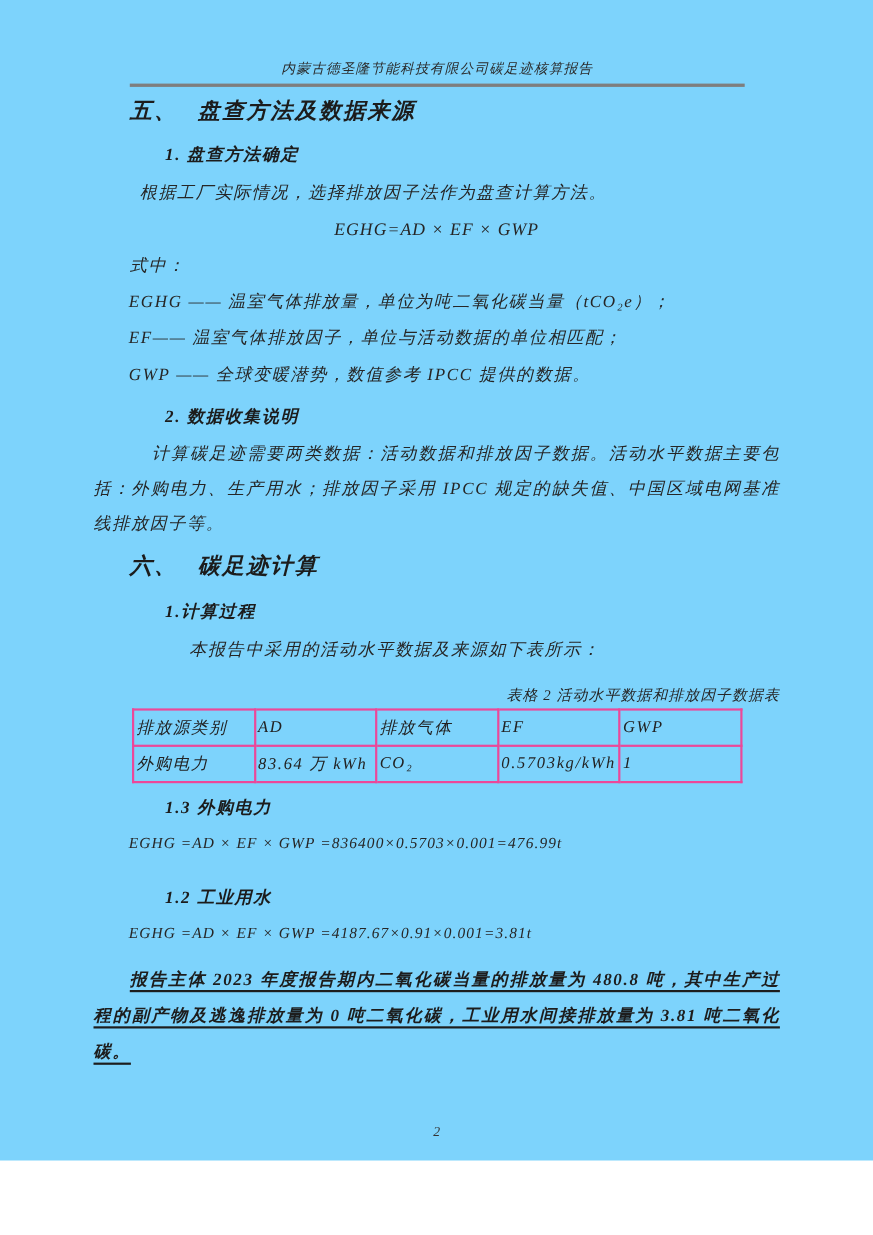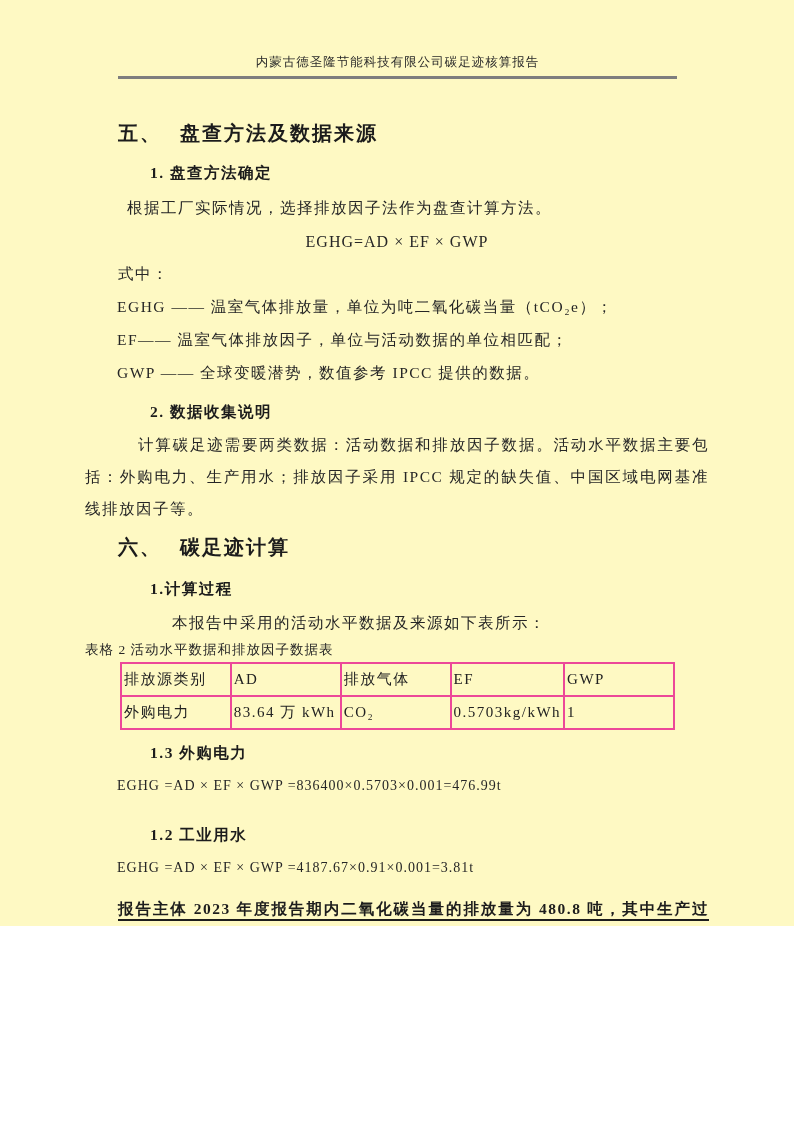"内蒙古德圣隆节能科技有限公司碳足迹核算报告" .page { background: #fef9c3 -> #7dd3fc; font-style: none -> italic; height: 926px -> 1055px }
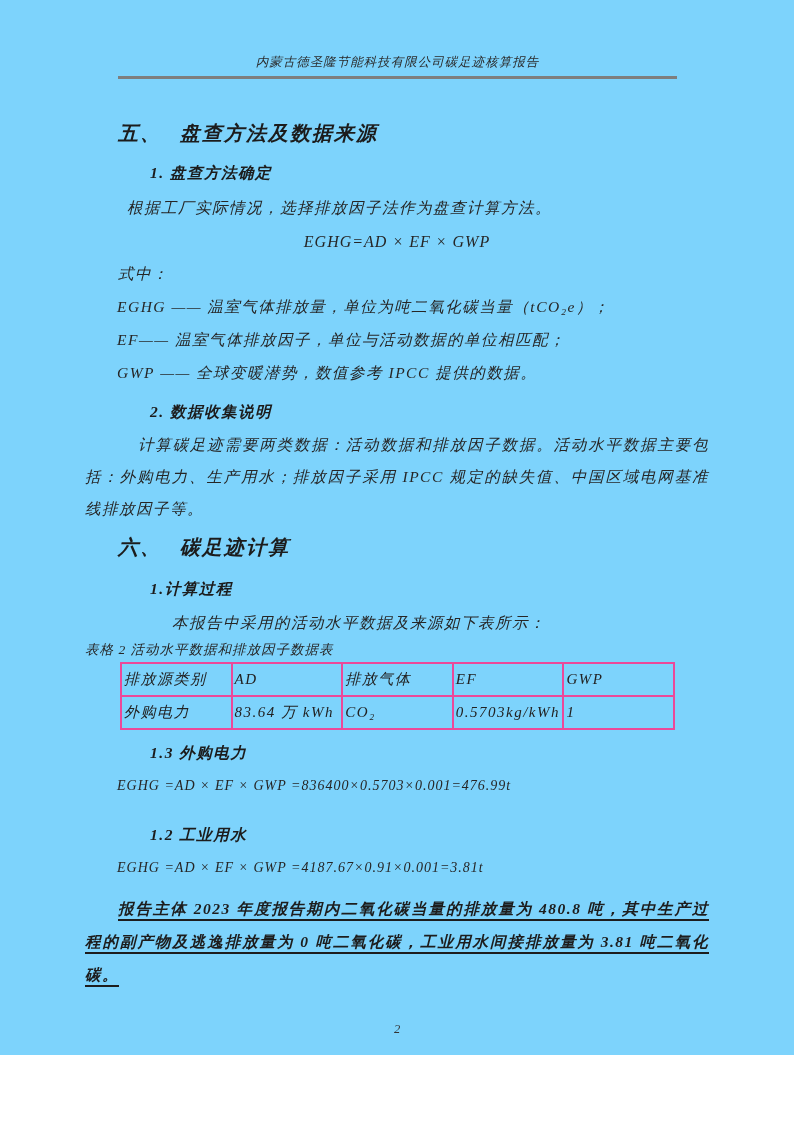"五、 盘查方法及数据来源" .content { top: 111px -> 79px }
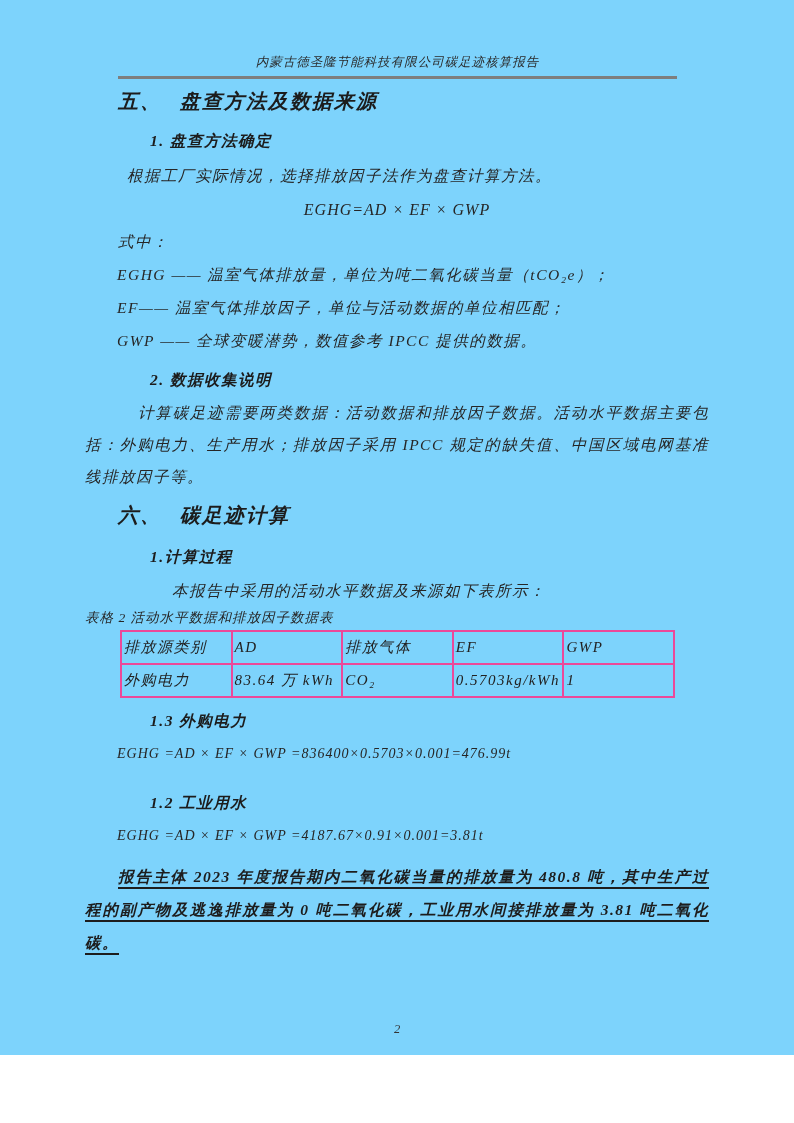"表格 2 活动水平数据和排放因子数据表" .table-caption { margin-top: 2px -> 16px; text-align: left -> right }
